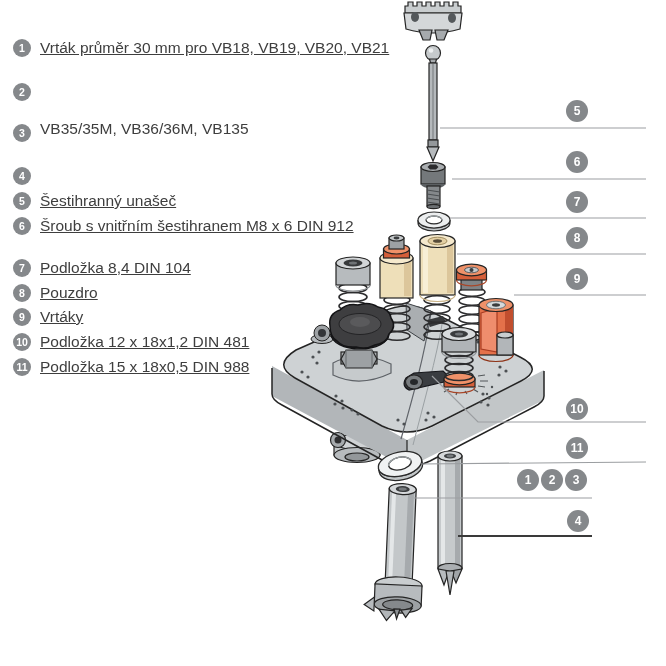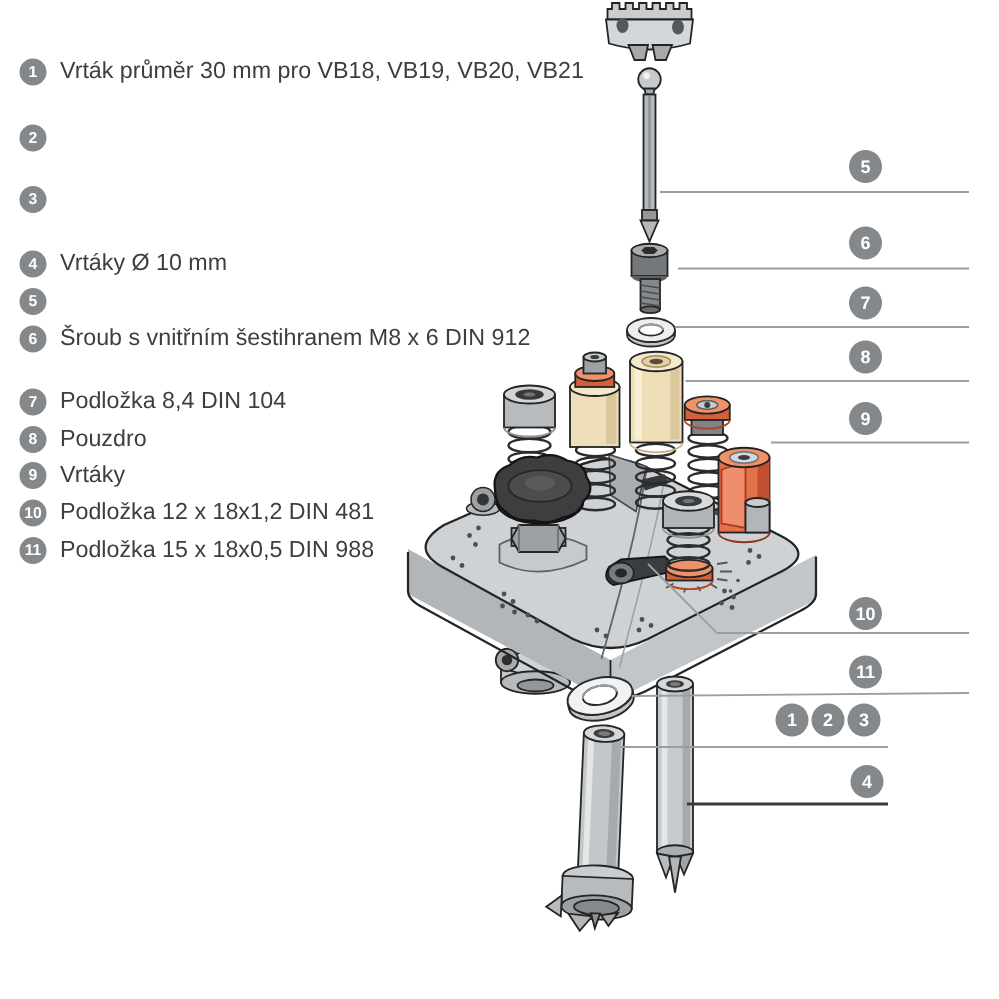"Vrták průměr 30 mm pro" .off1 .ltext { text-decoration: none -> underline }
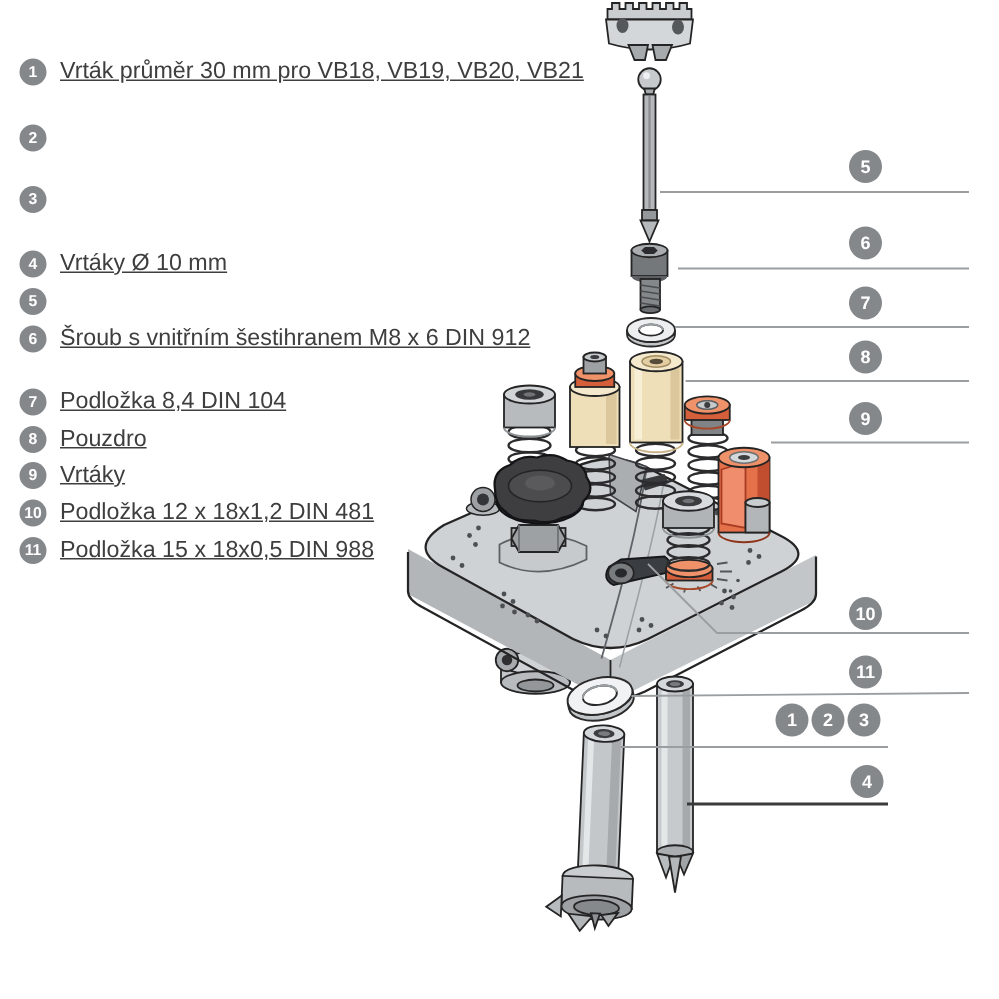"VB35/35M, VB36/36M, VB135" span { html: none -> <span>VB35/35M, VB36/36M, VB135</span> }
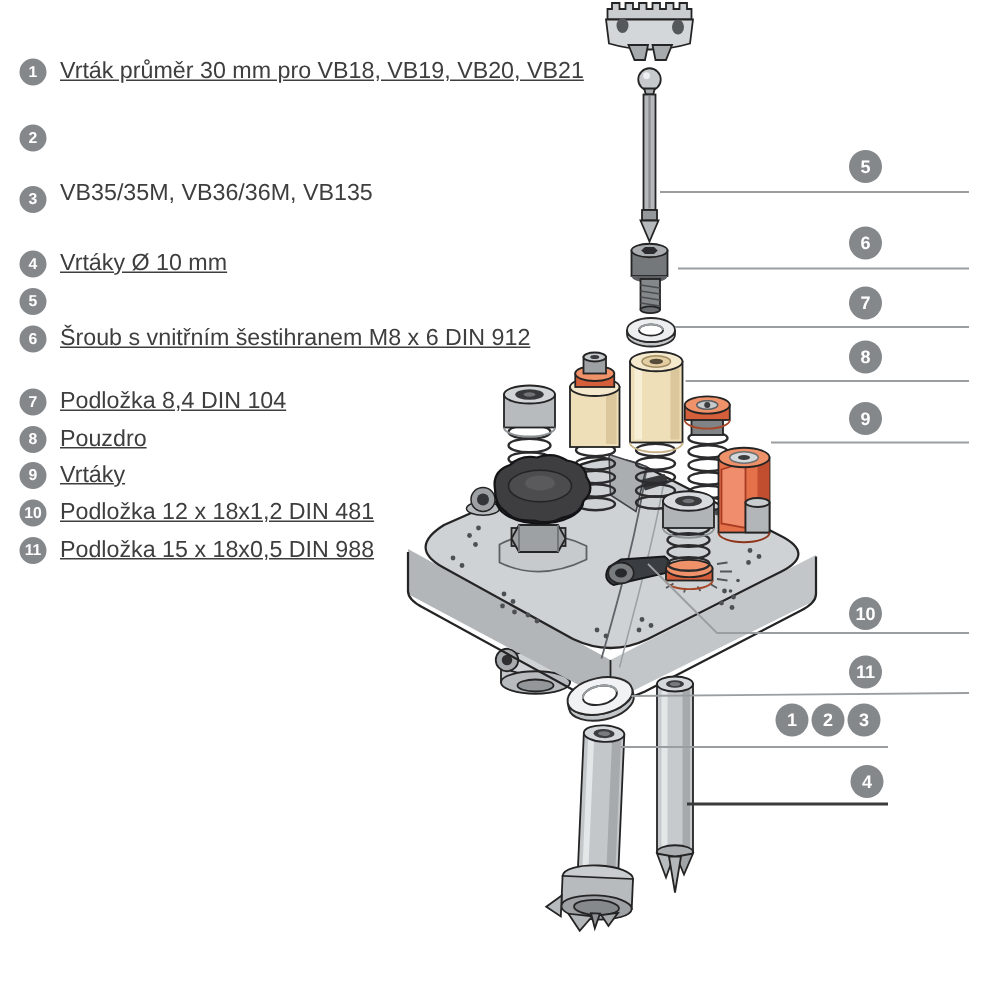"Vrtáky Ø 10 mm" span.ltext { html: <span> <span>Vrtáky Ø 10 mm</span> </span> -> none }
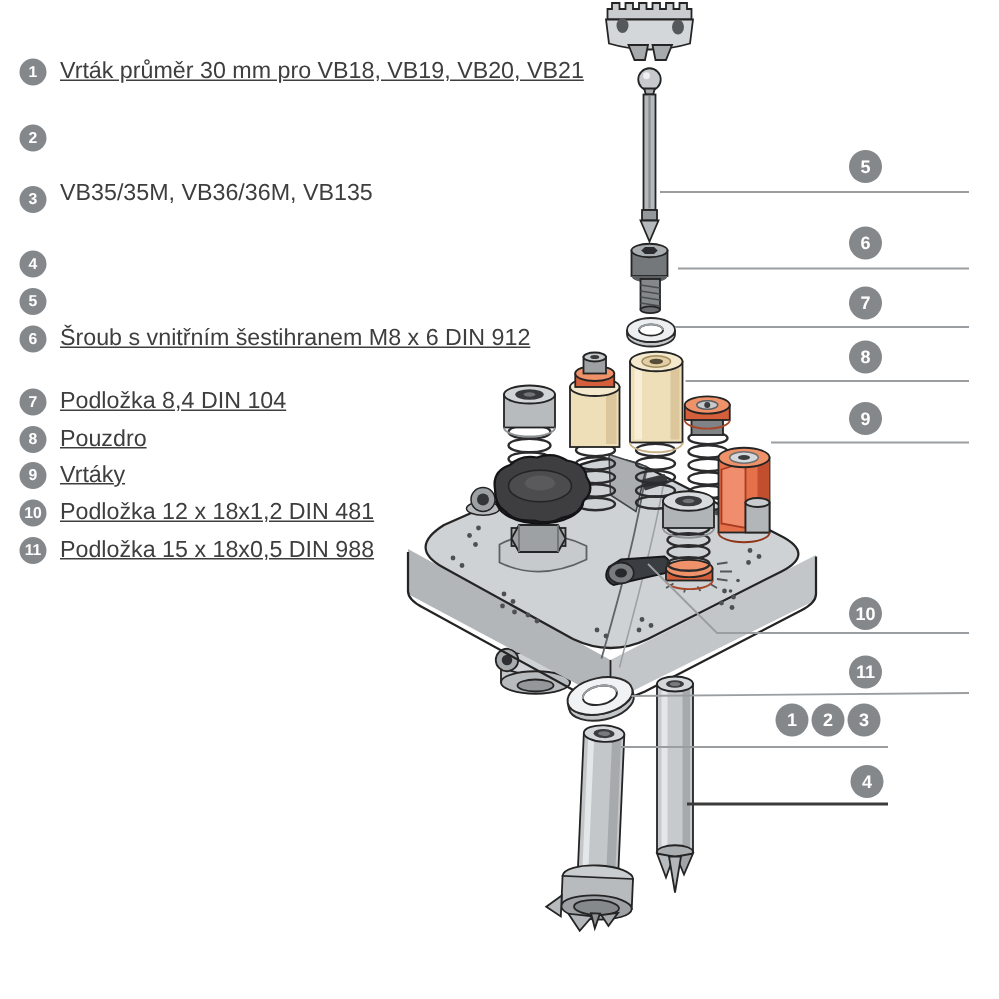"Šestihranný unašeč" span.ltext { html: none -> <span> <span>Šestihranný unašeč</span> </span> }
